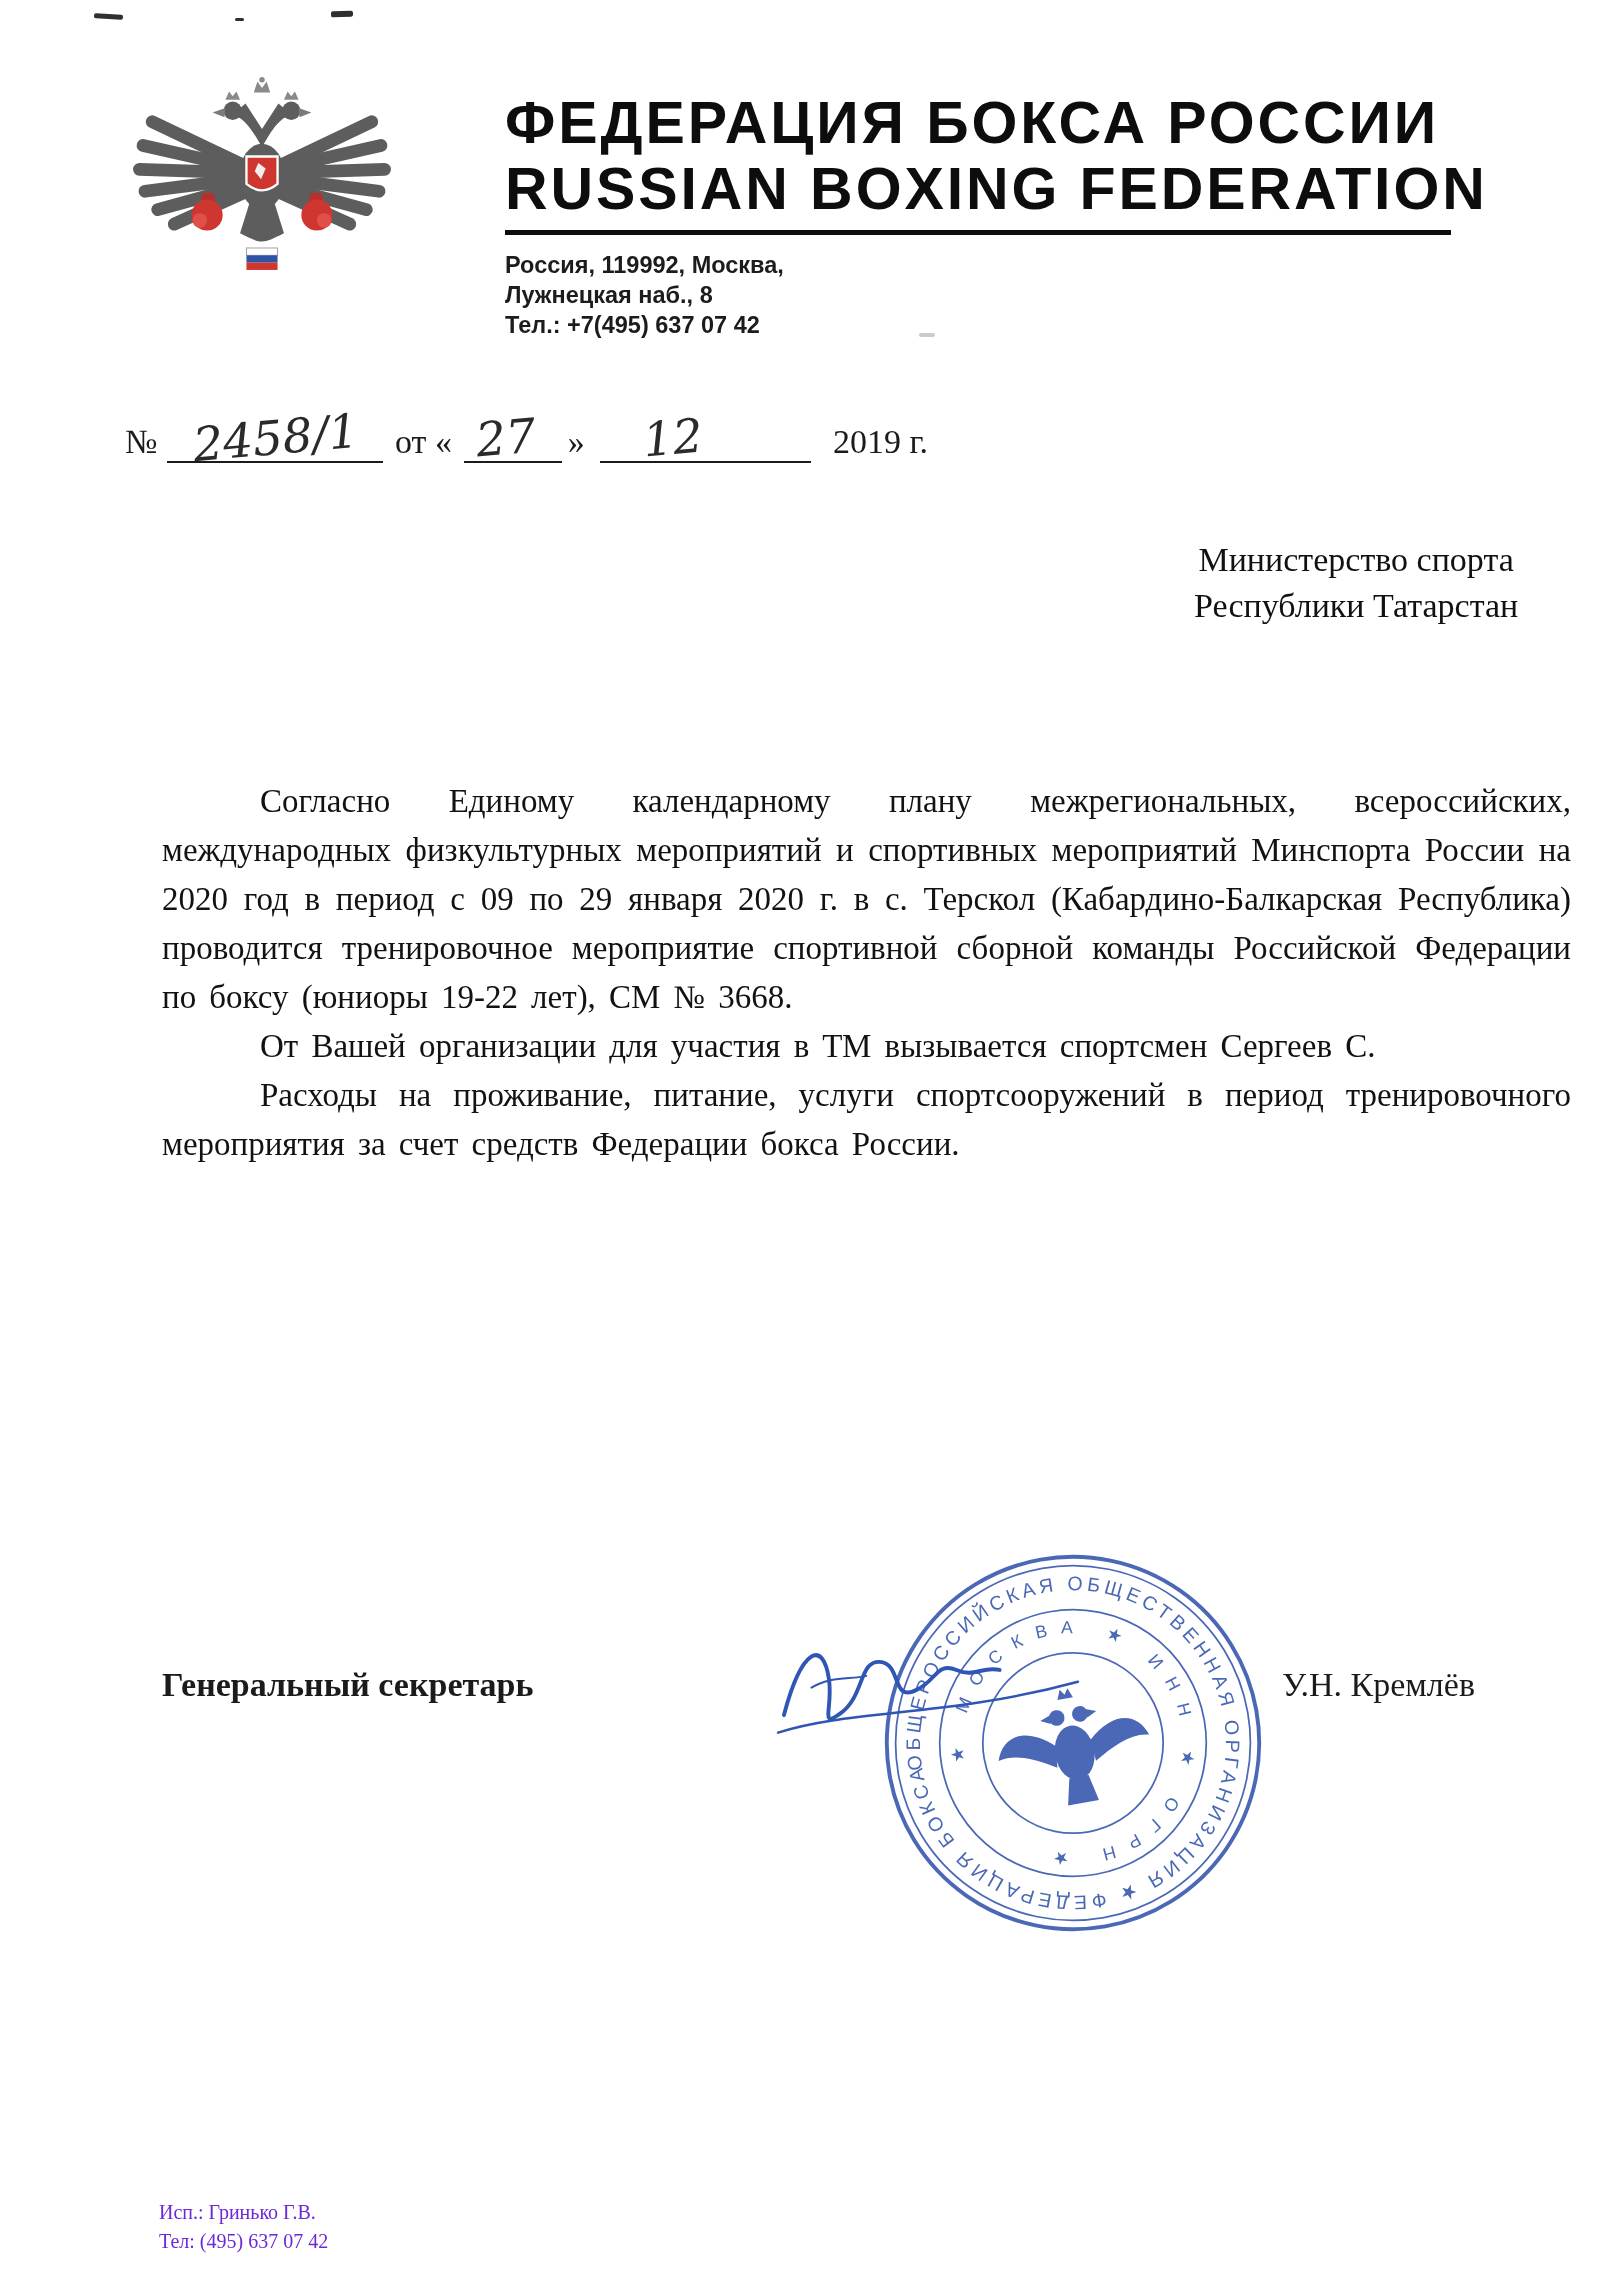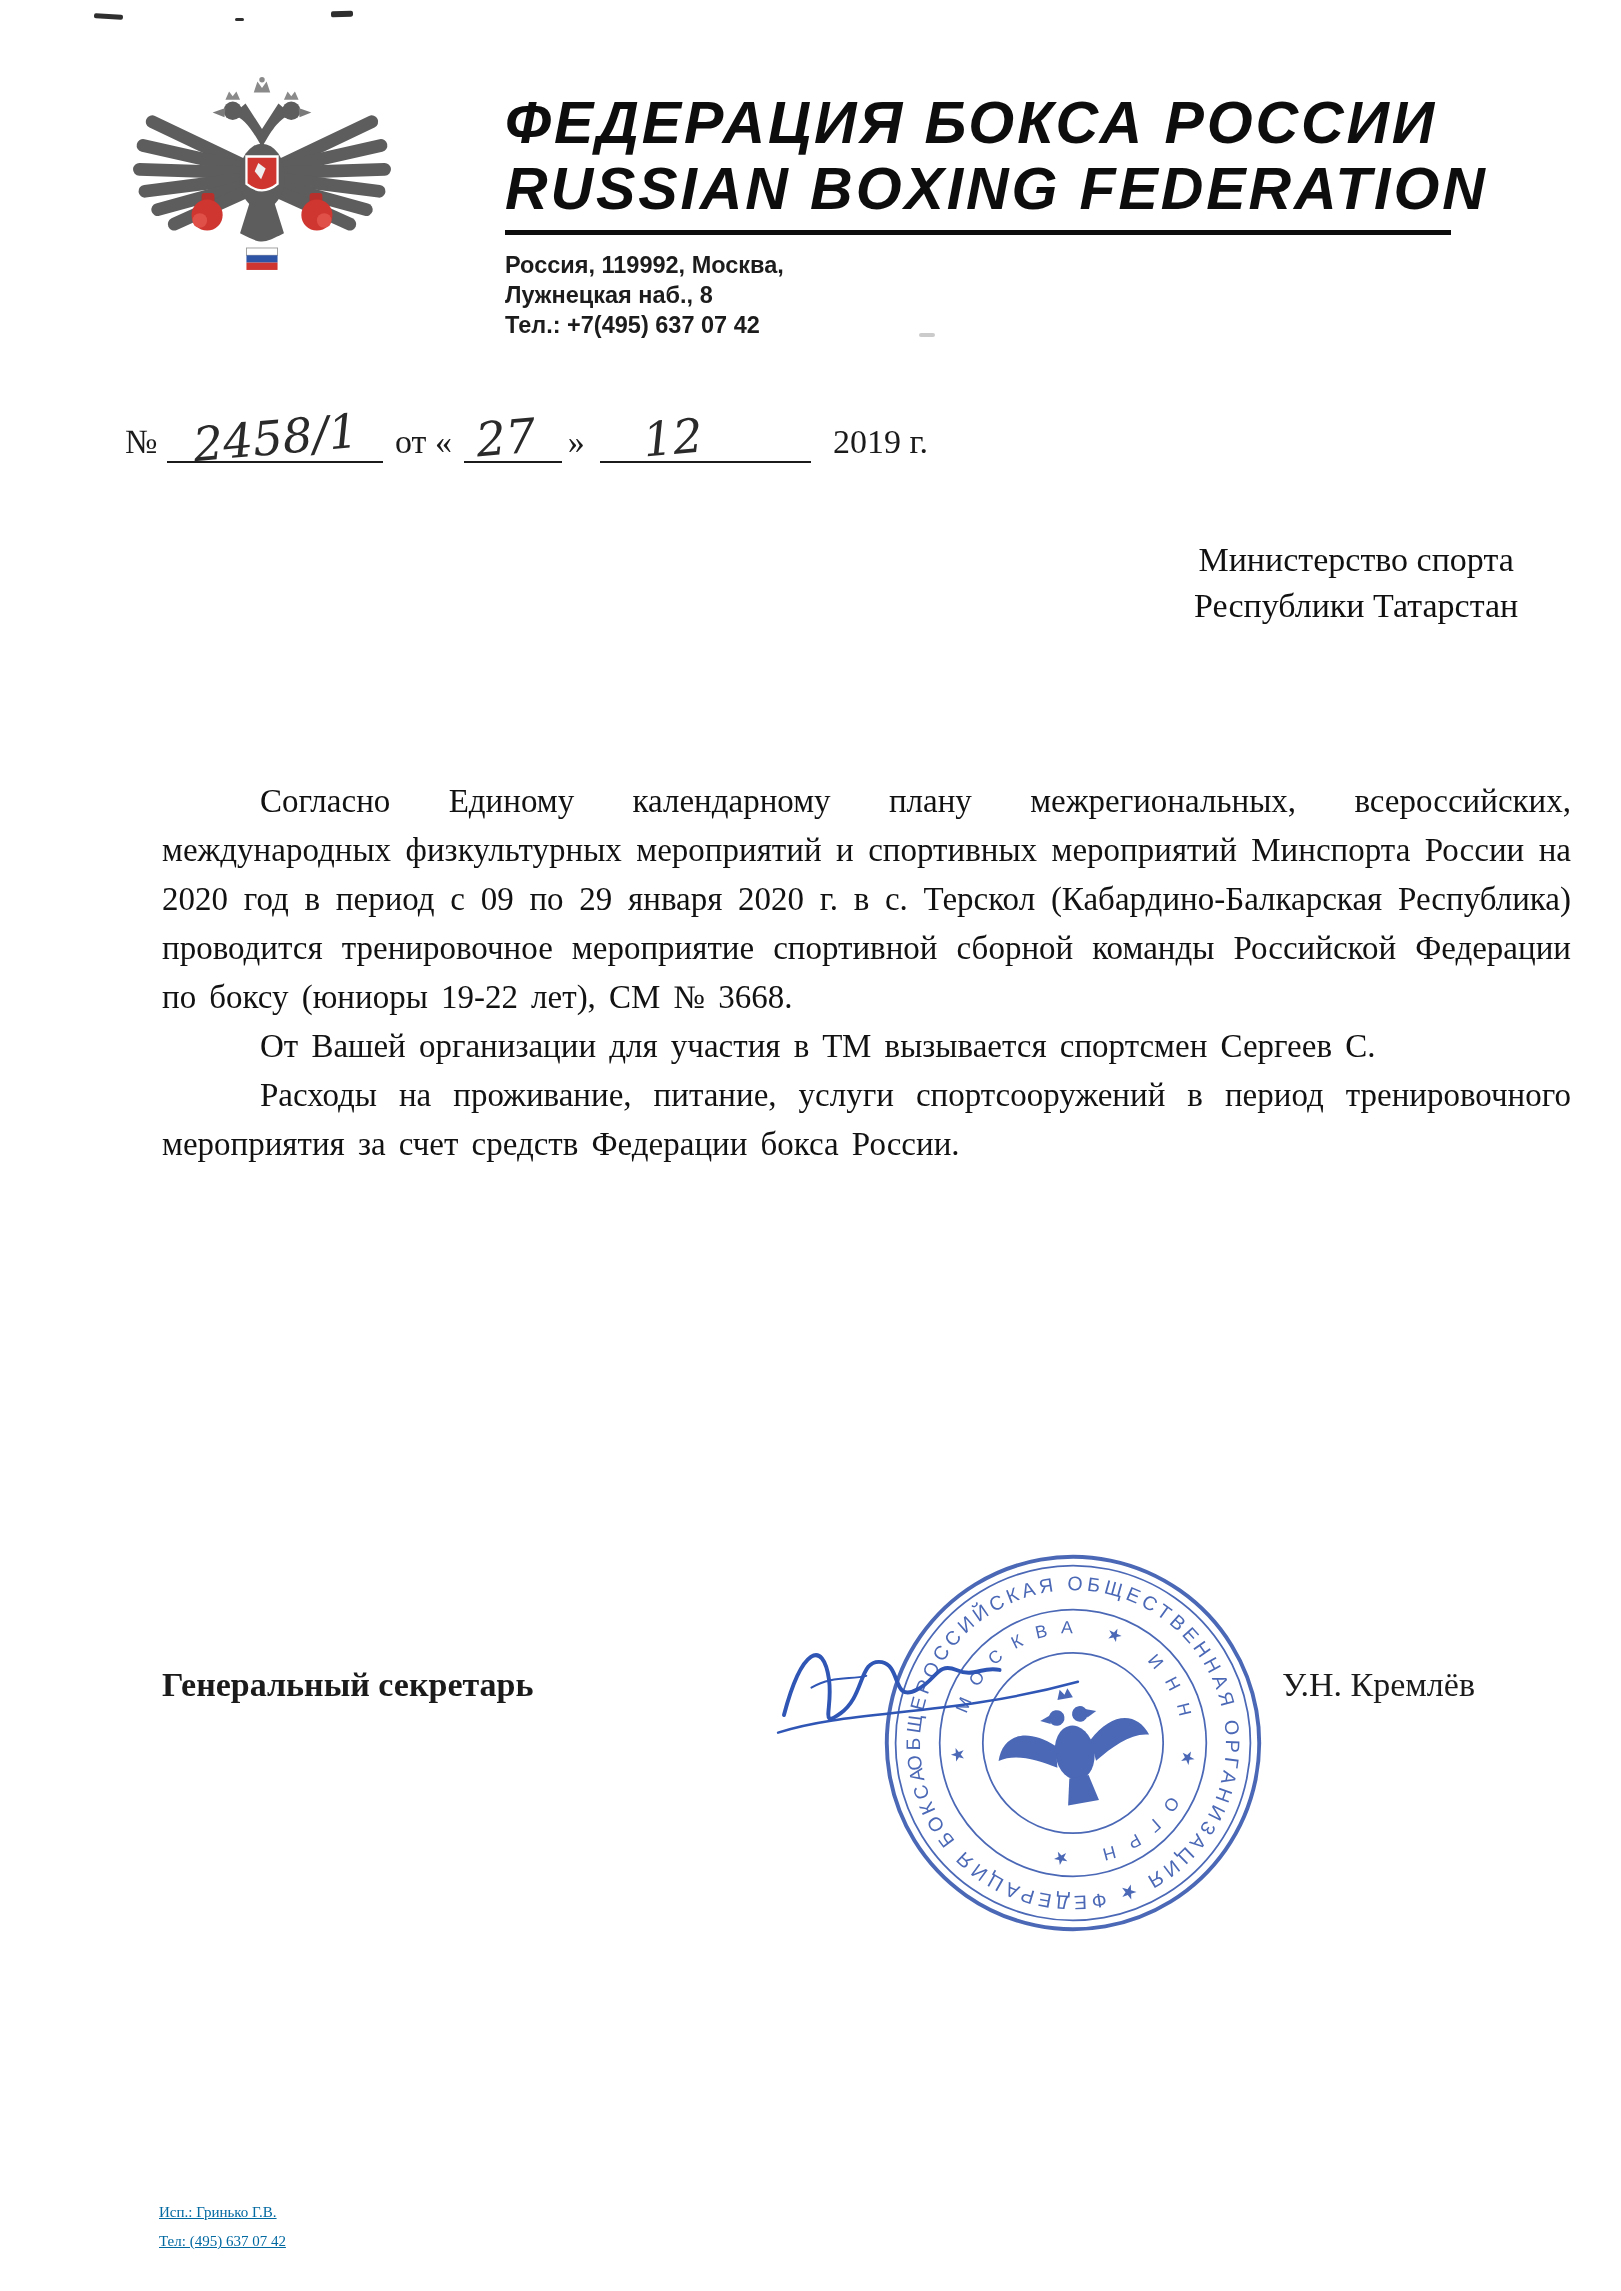"ФЕДЕРАЦИЯ БОКСА РОССИИ" .org-ru, .org-en { font-style: italic -> none }
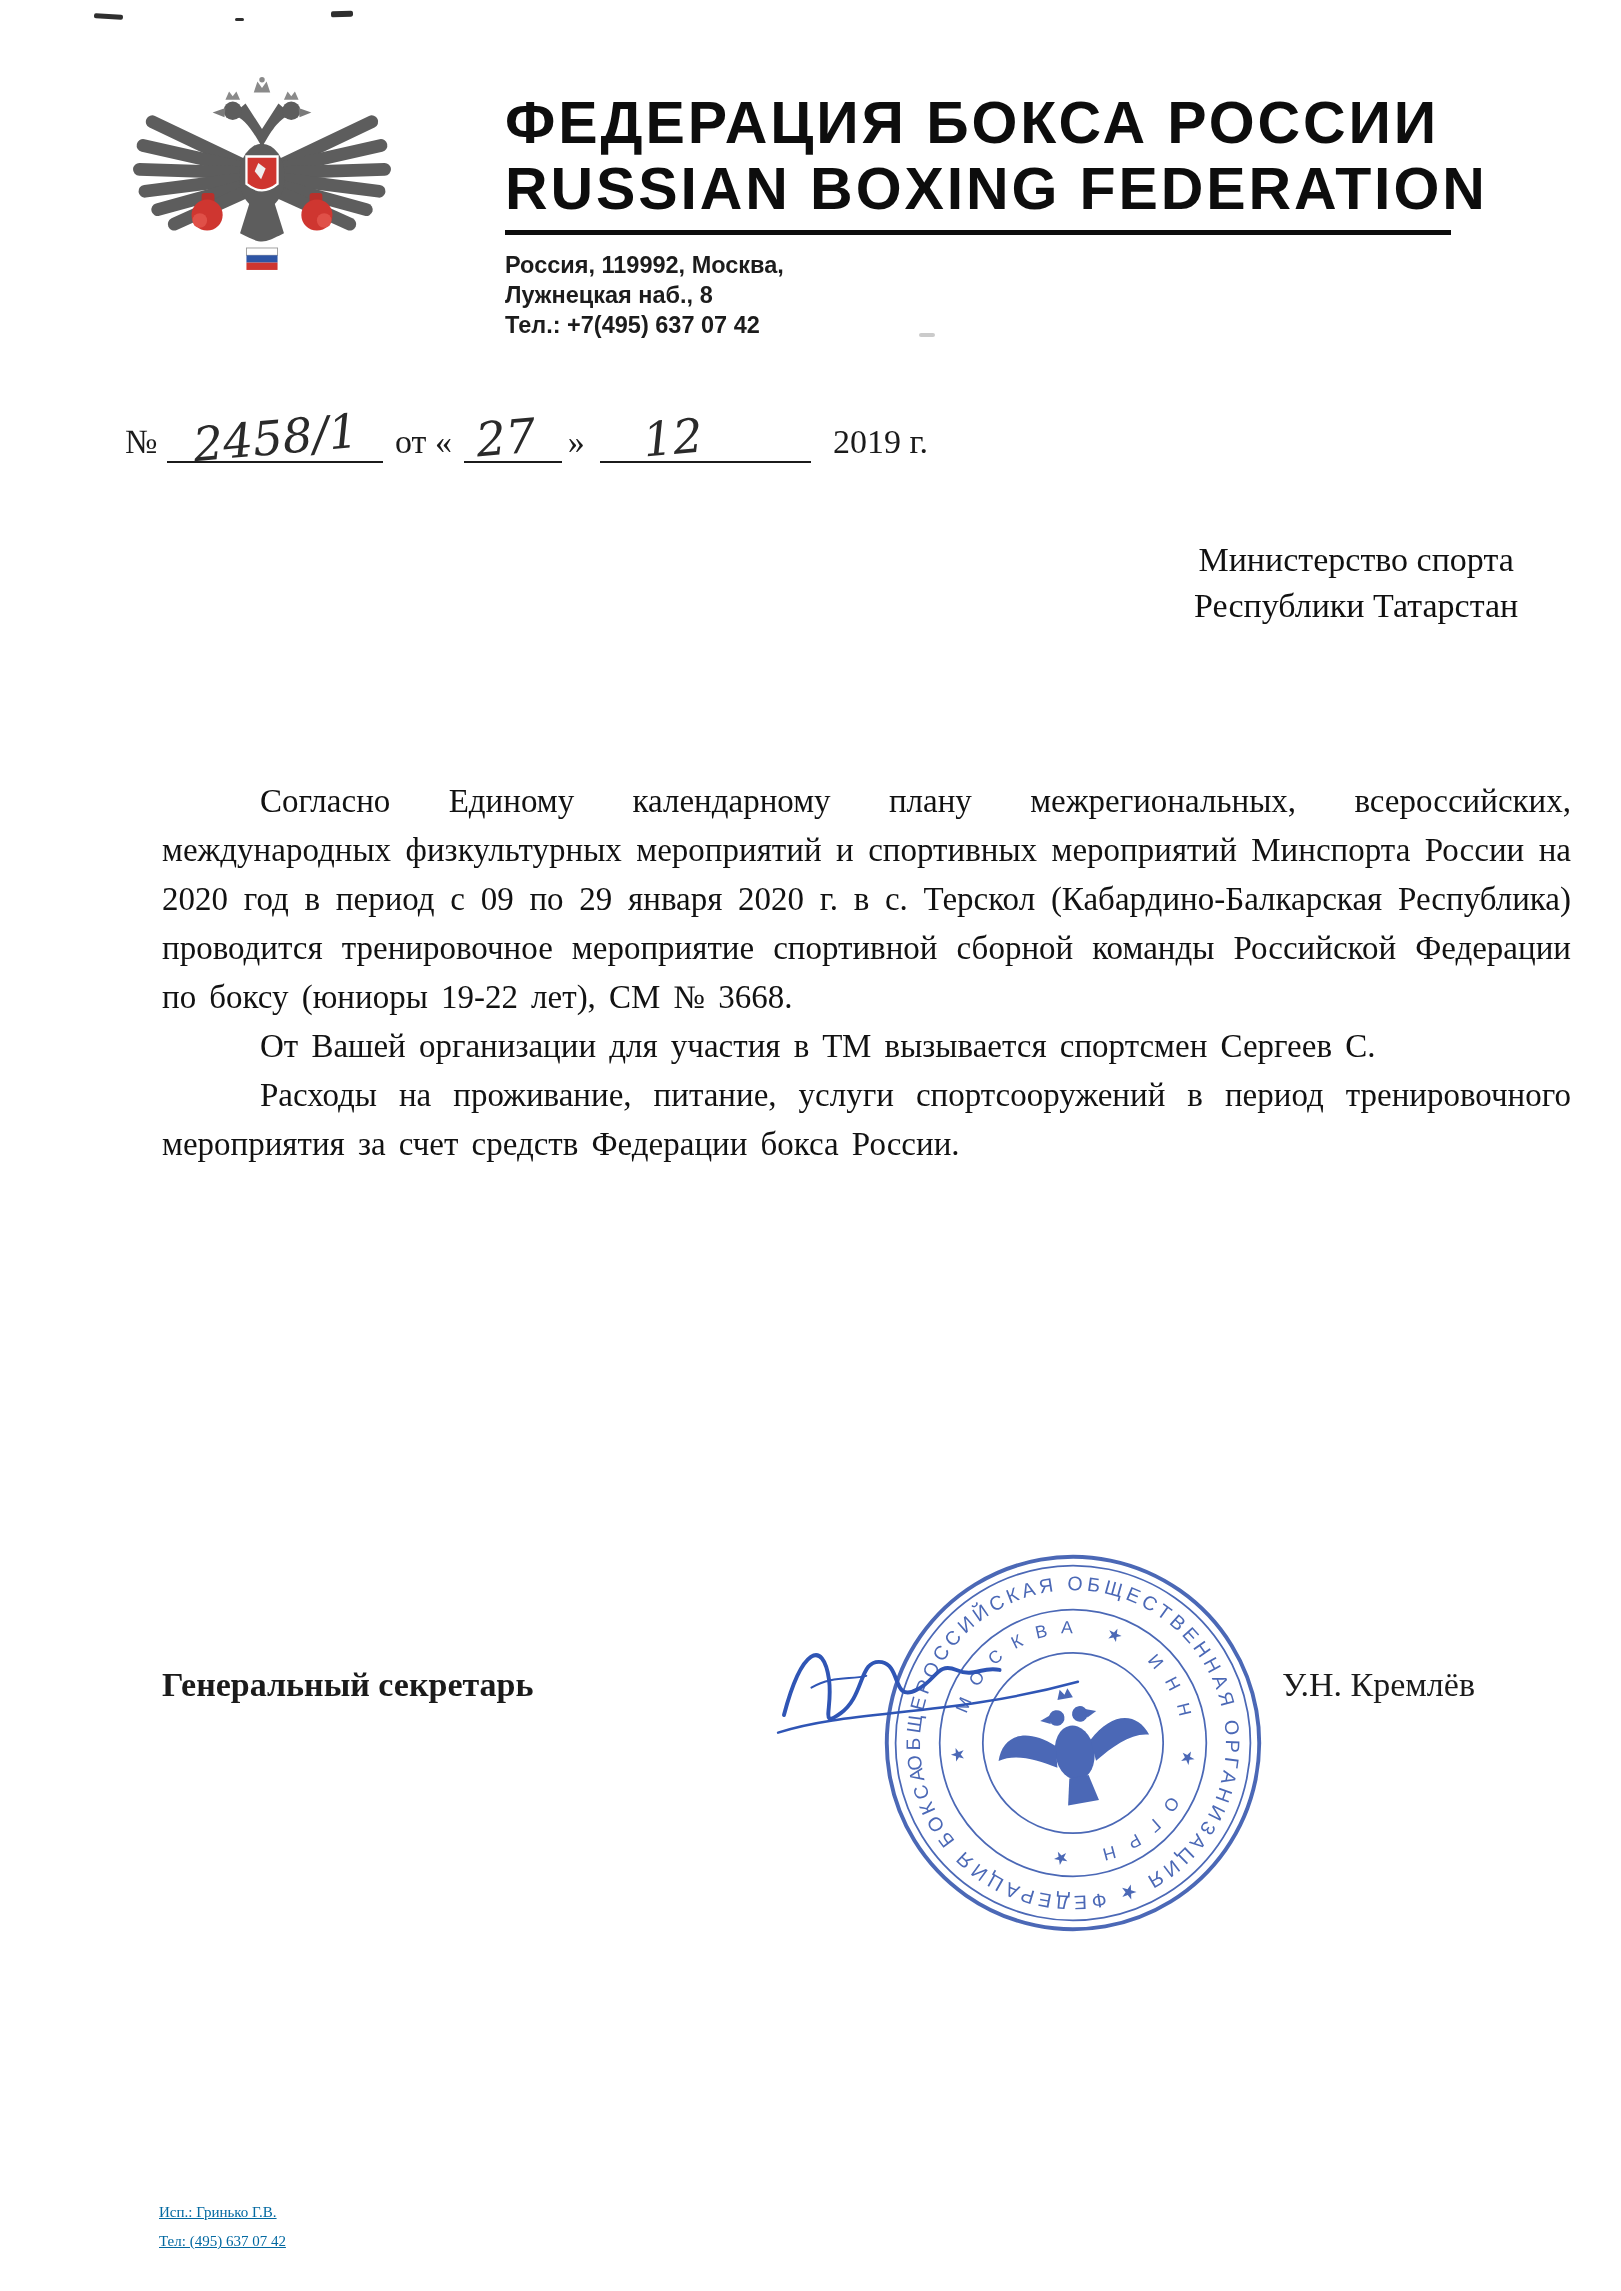"Исп.: Гринько Г.В." .footer { color: #0369a1 -> #6d28d9; font-size: 15px -> 20px; text-decoration: underline -> none }
